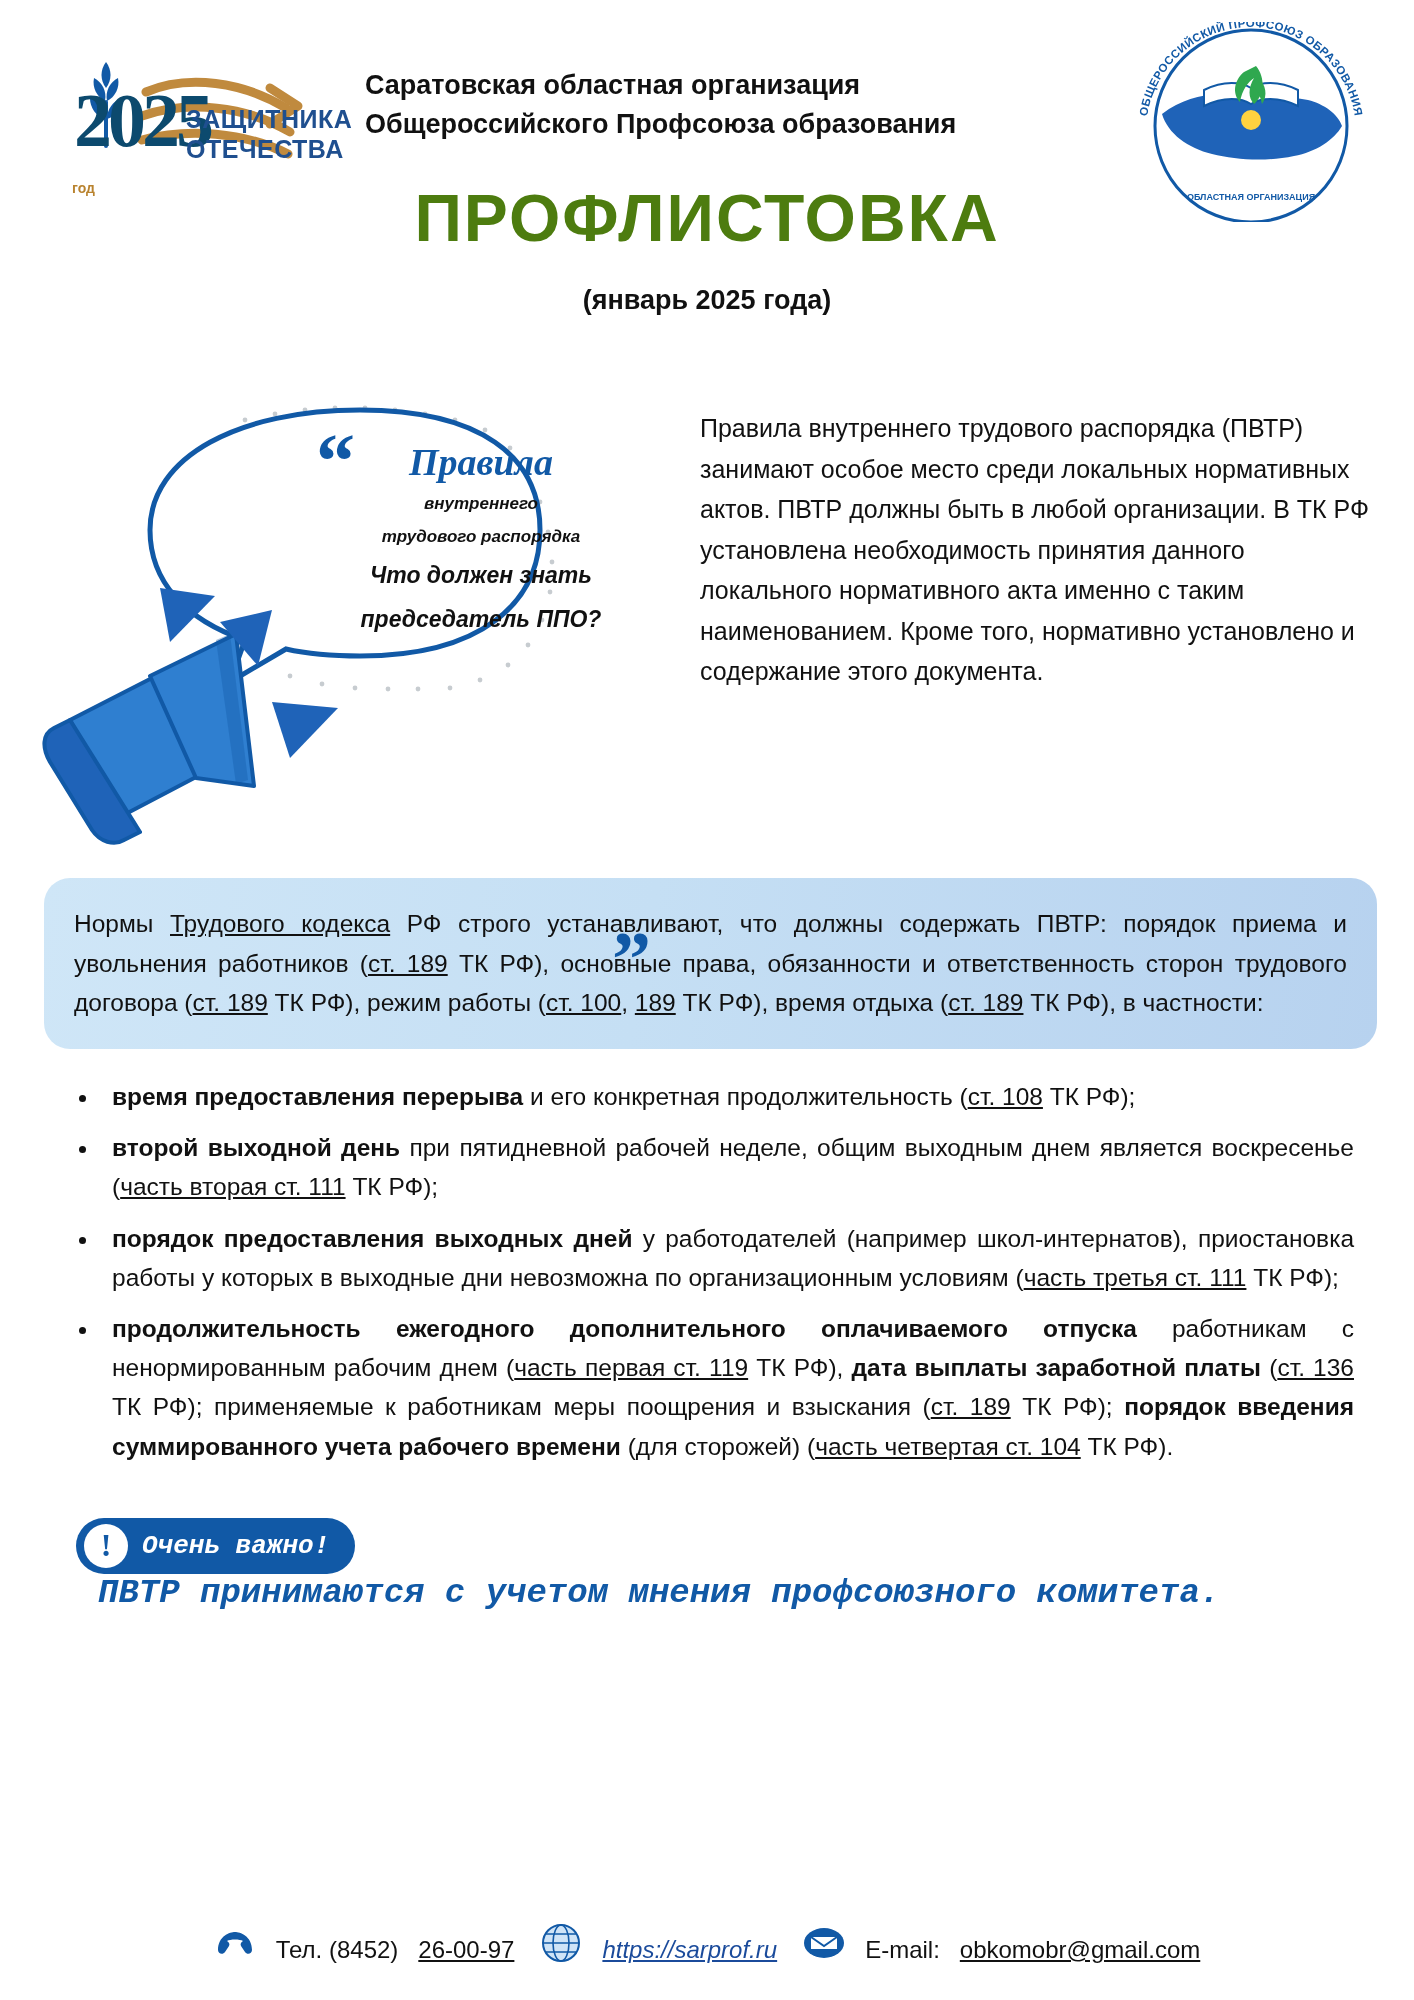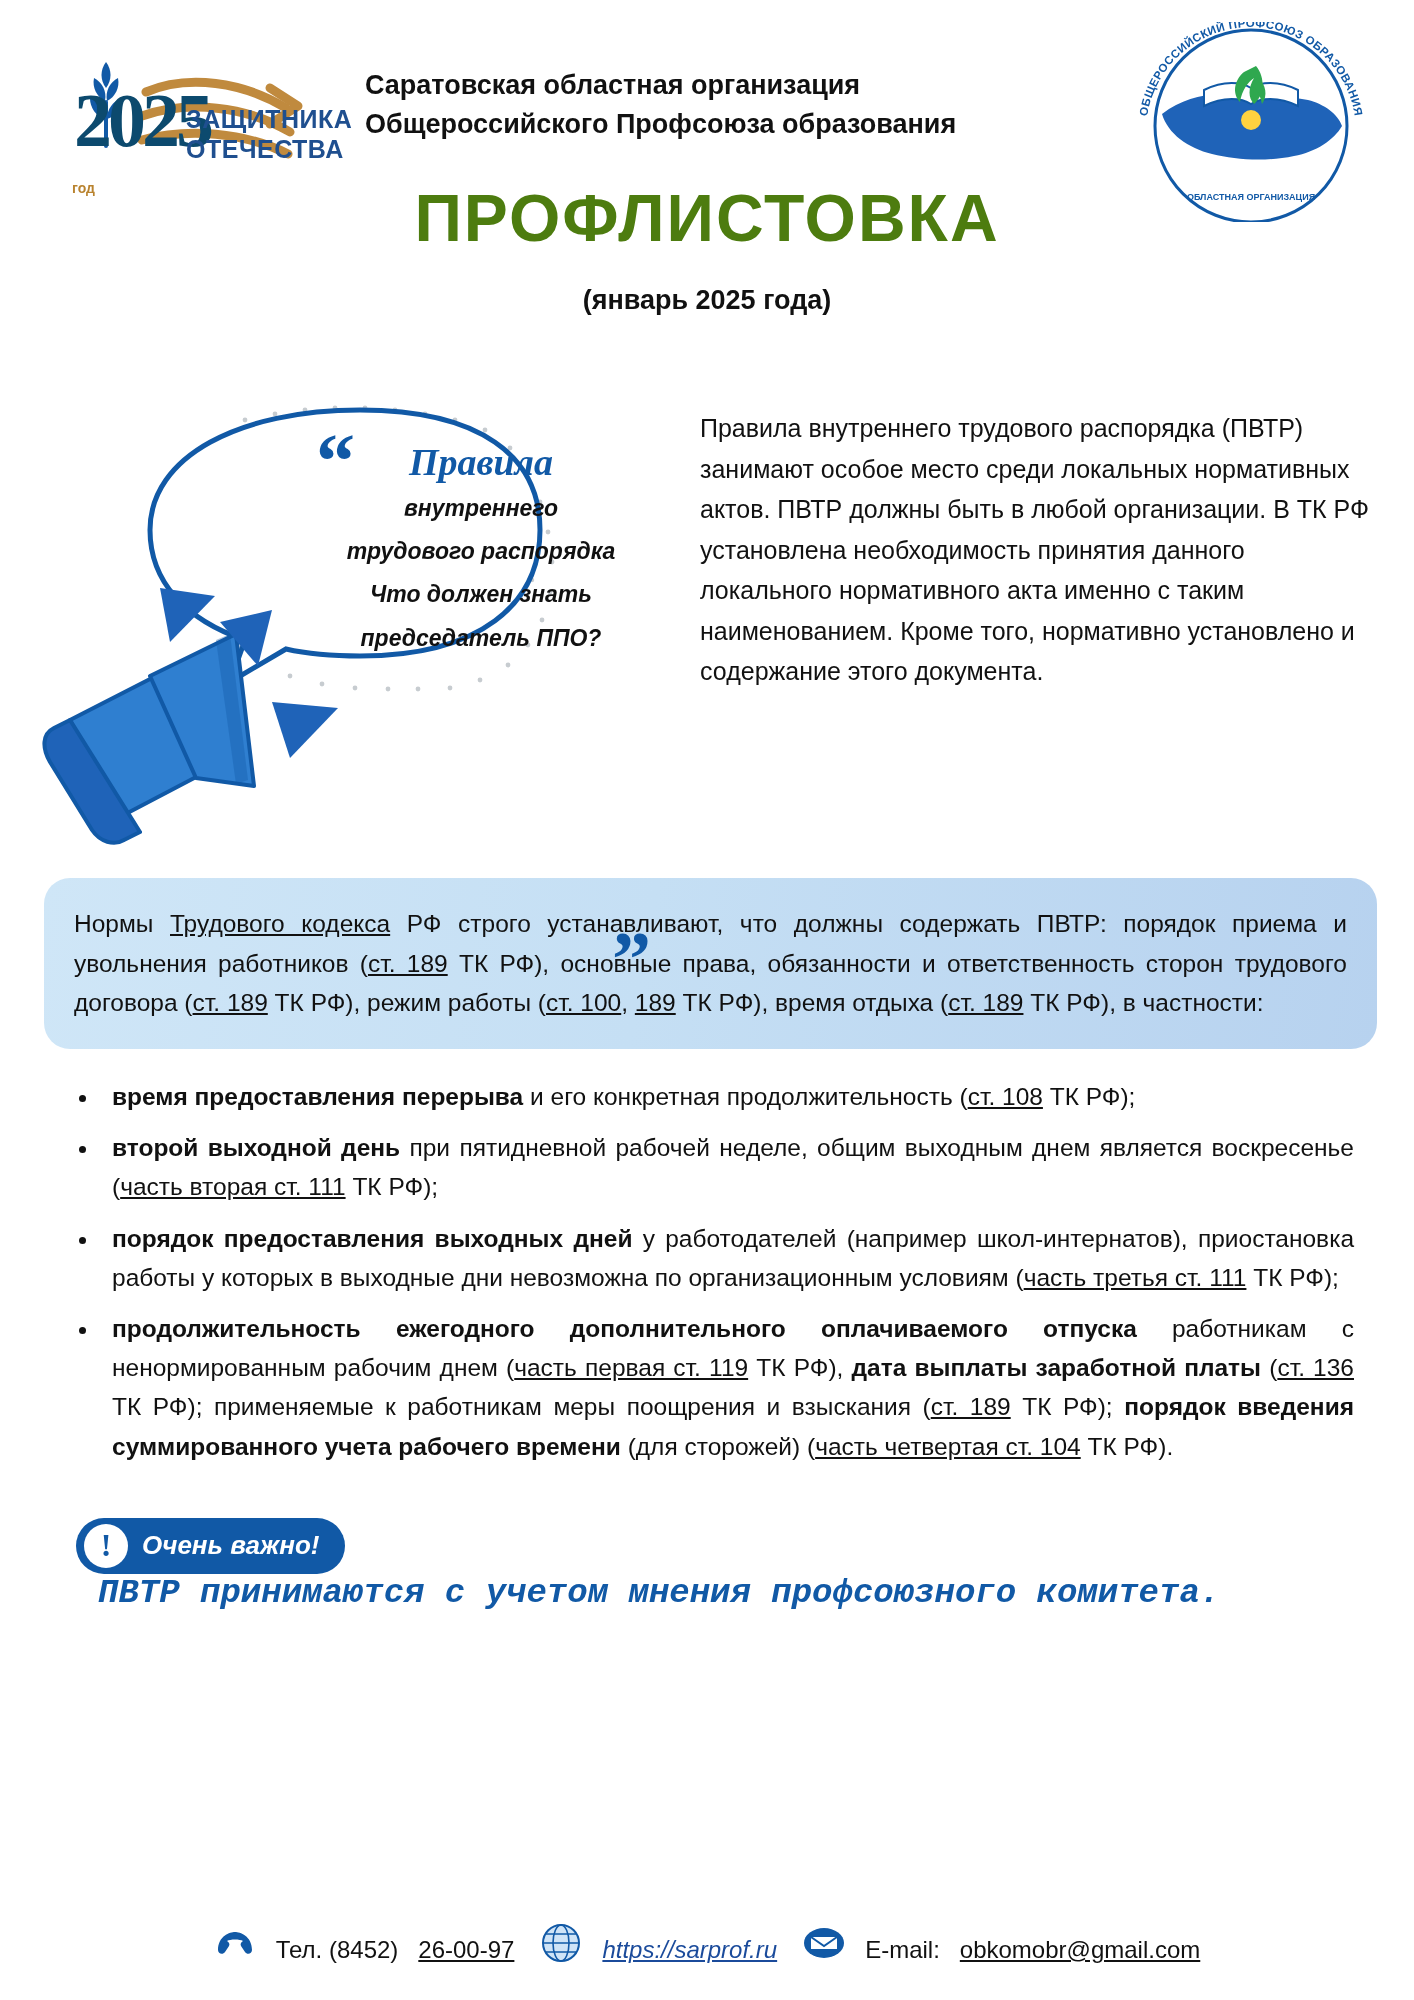"внутреннего" .bubble-text .t2 { font-size: 23px -> 17px }
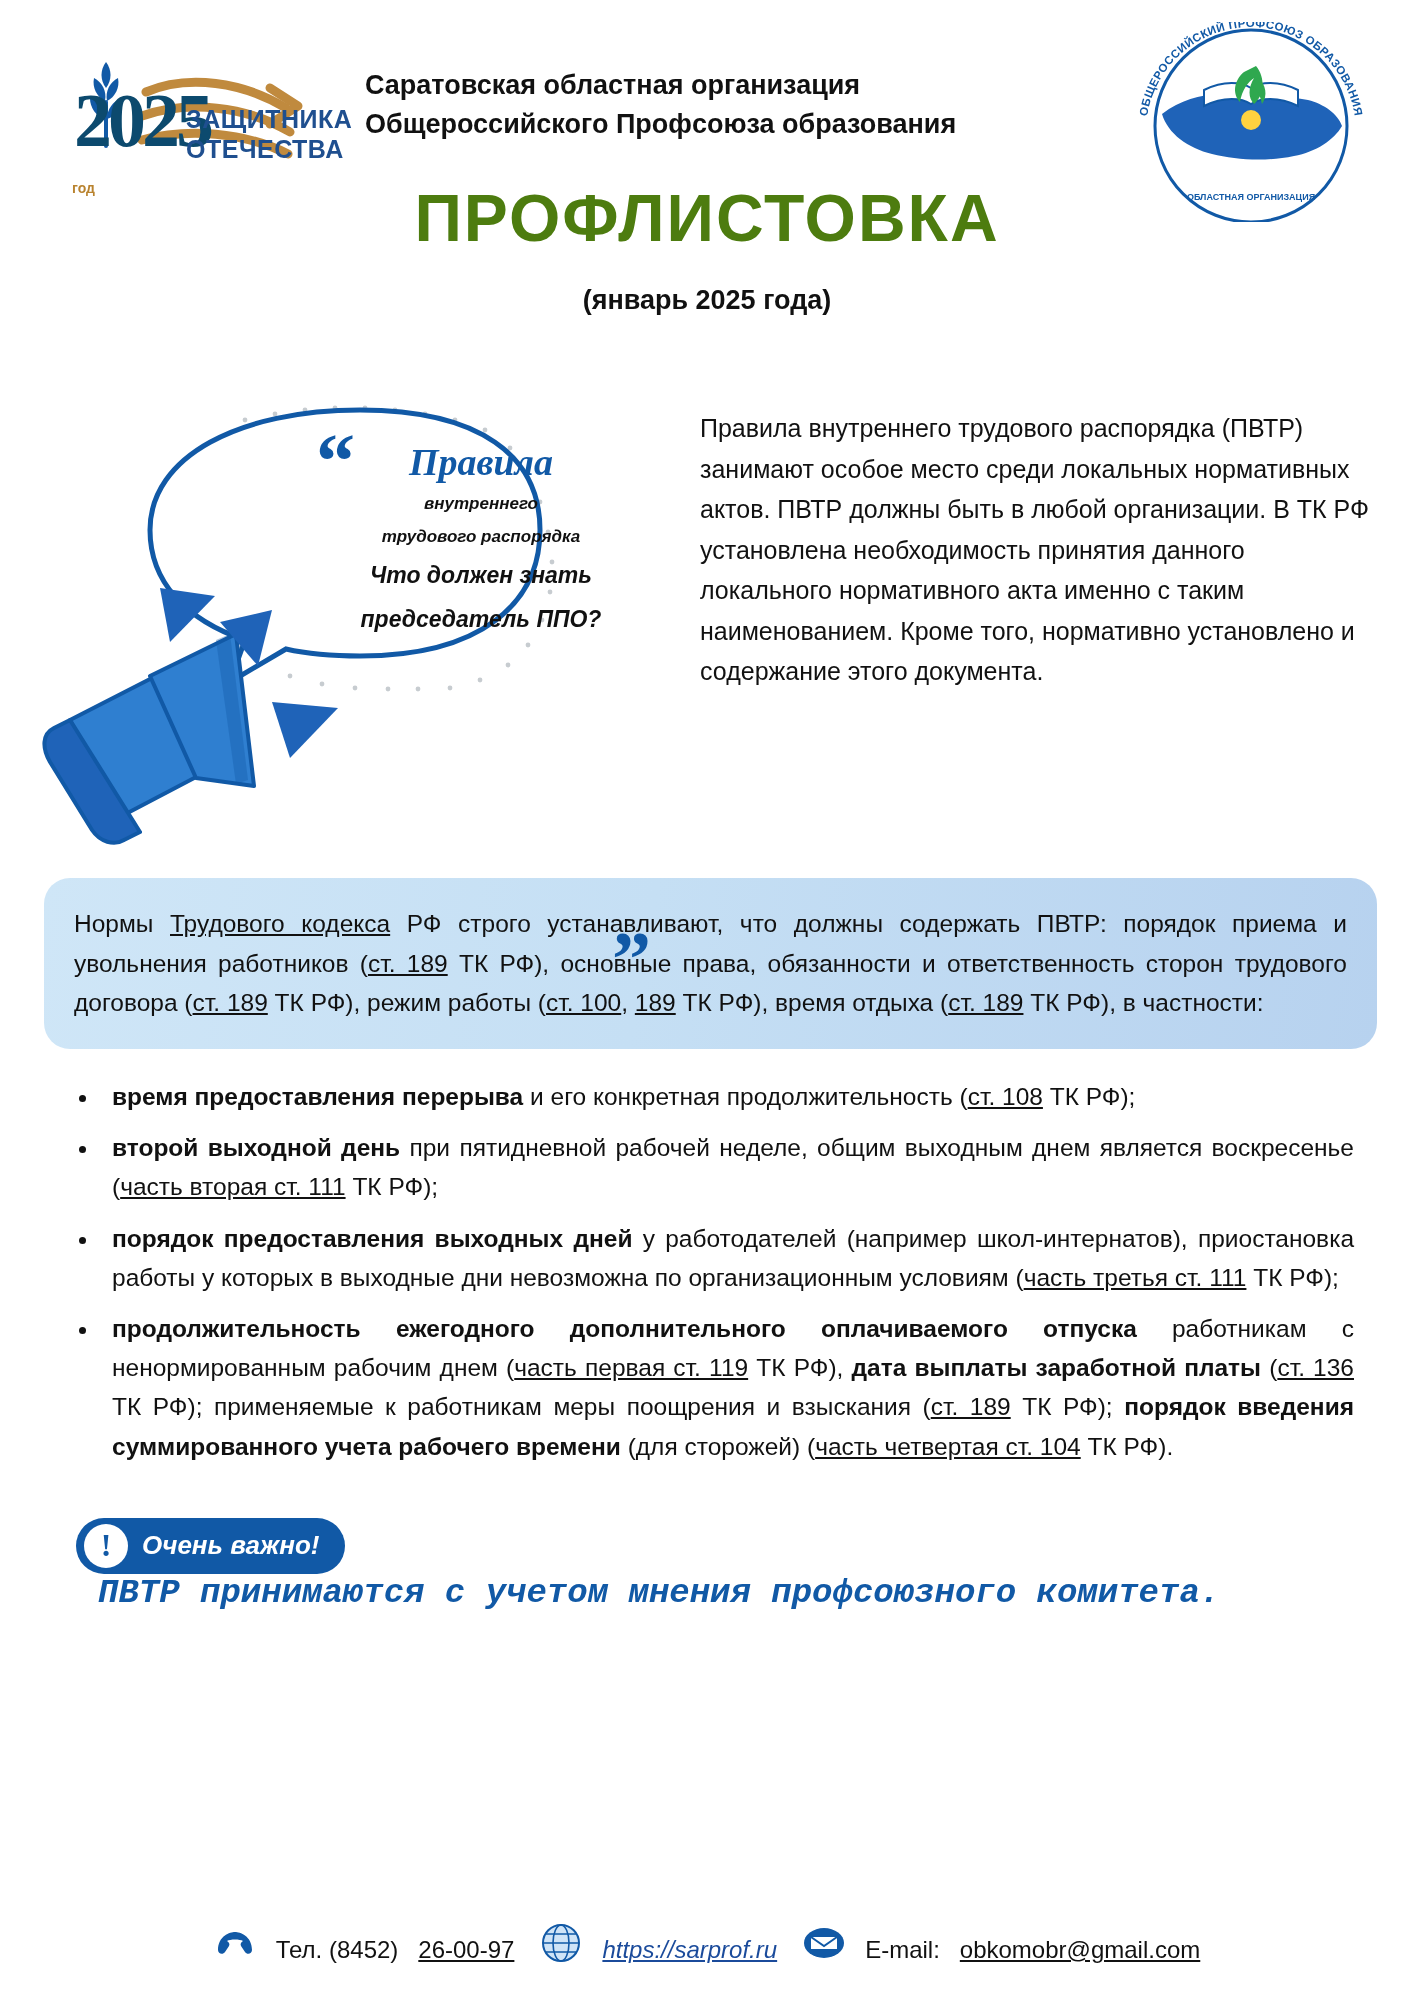"Очень важно!" .important .pill-label { font-family: Liberation Sans, sans-serif -> Liberation Mono, monospace }
